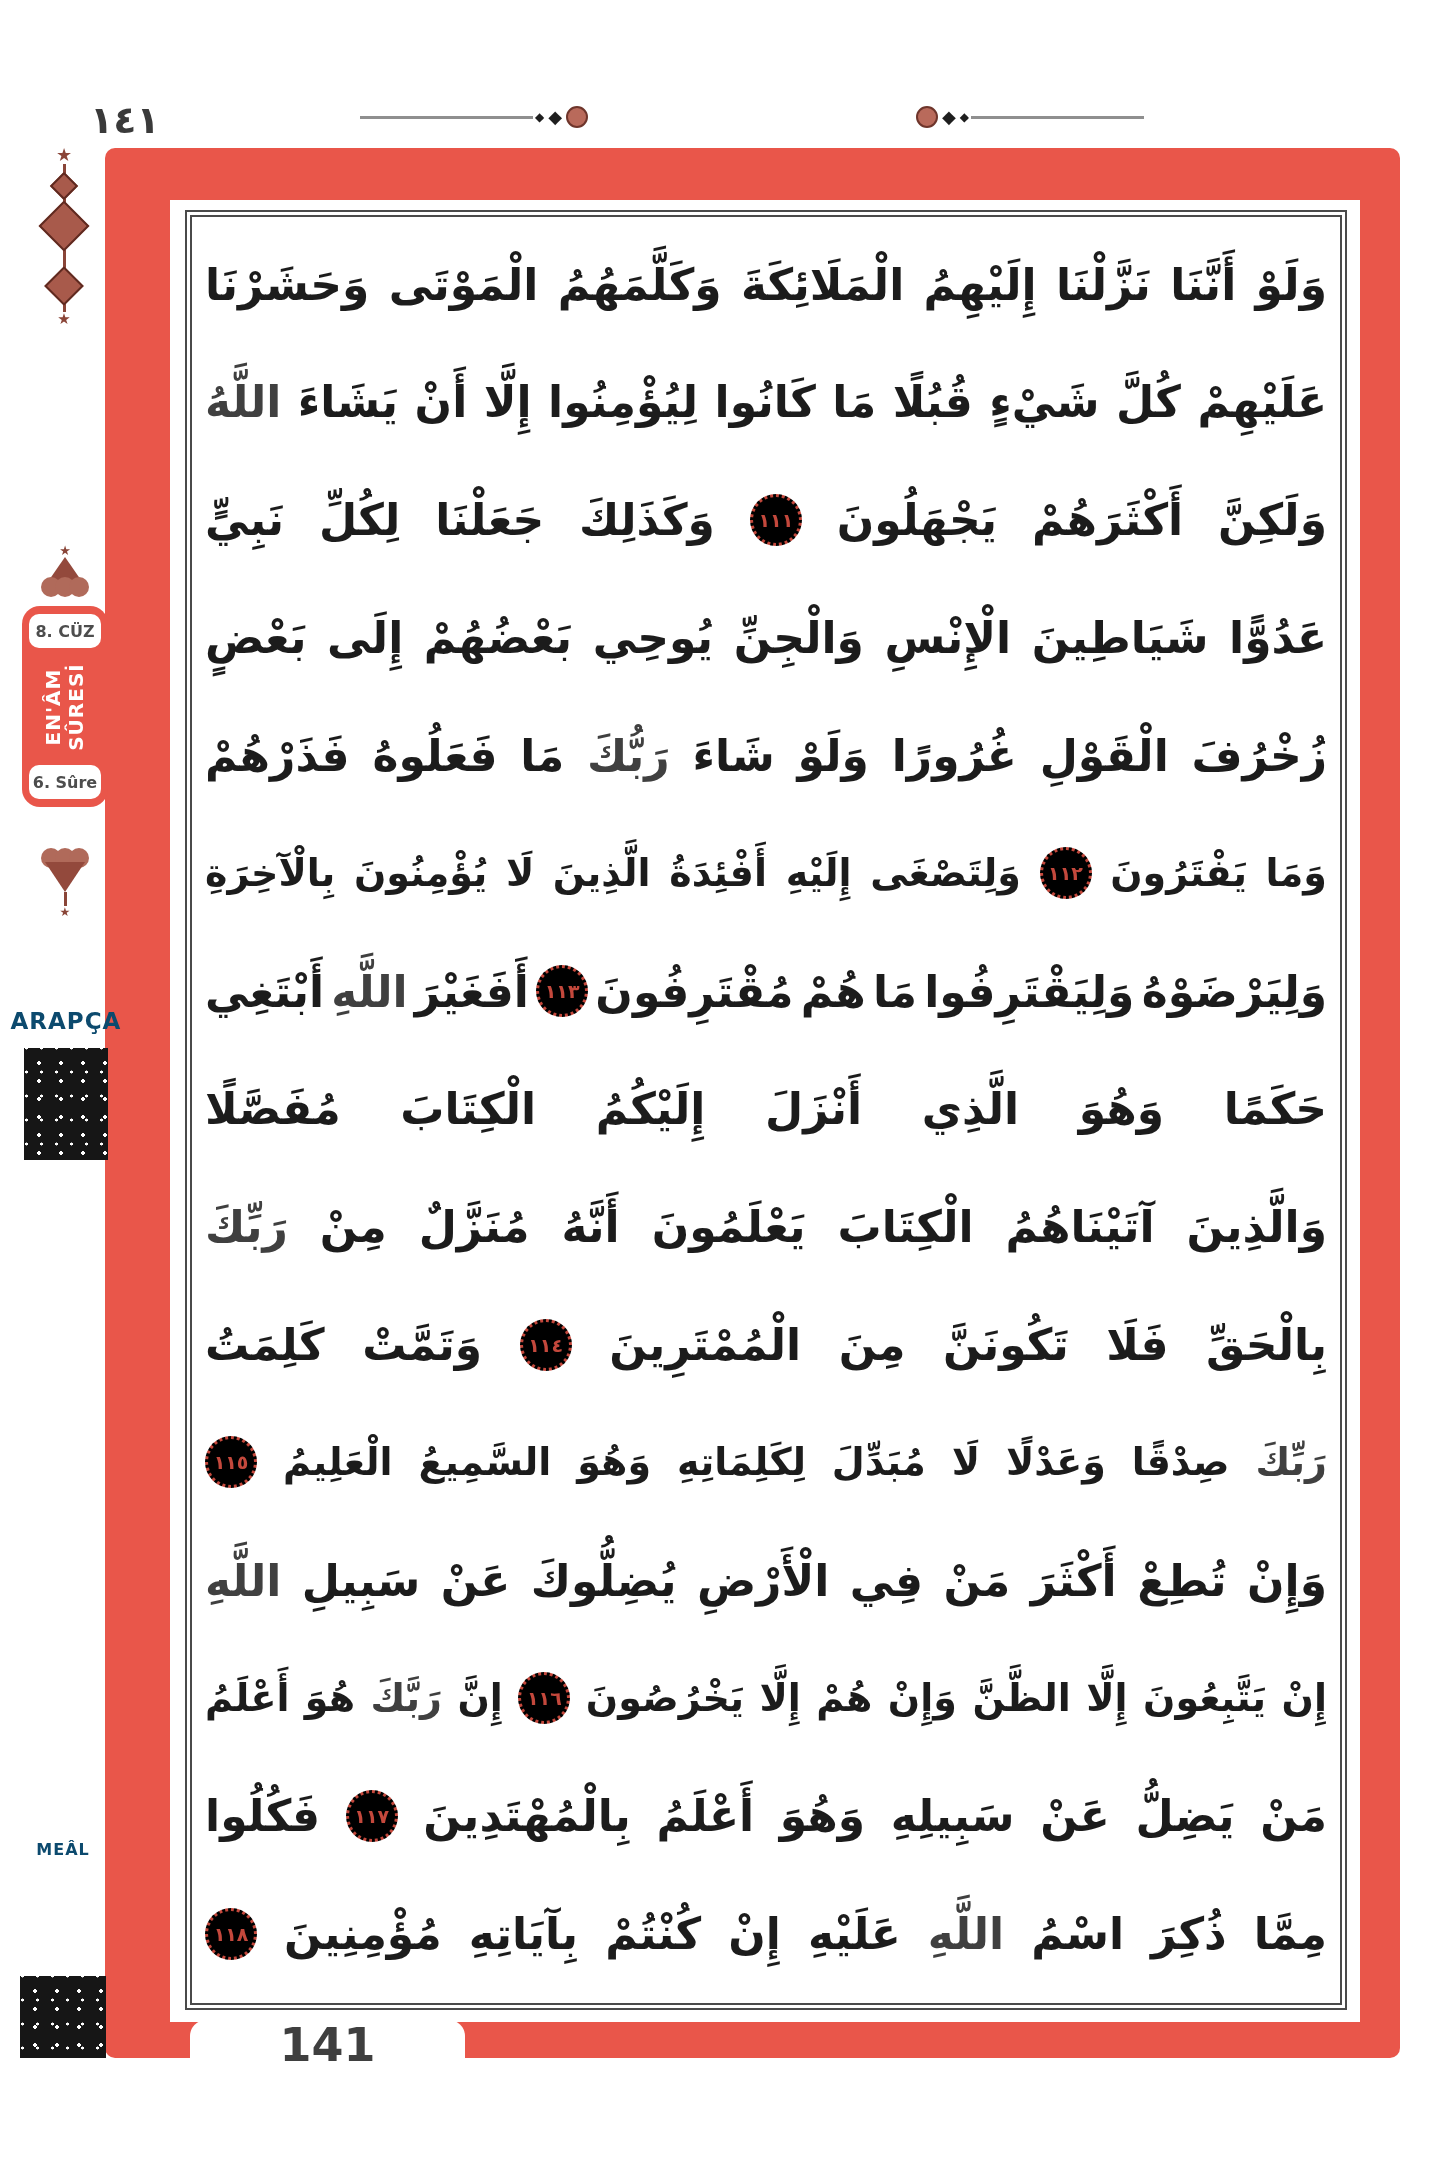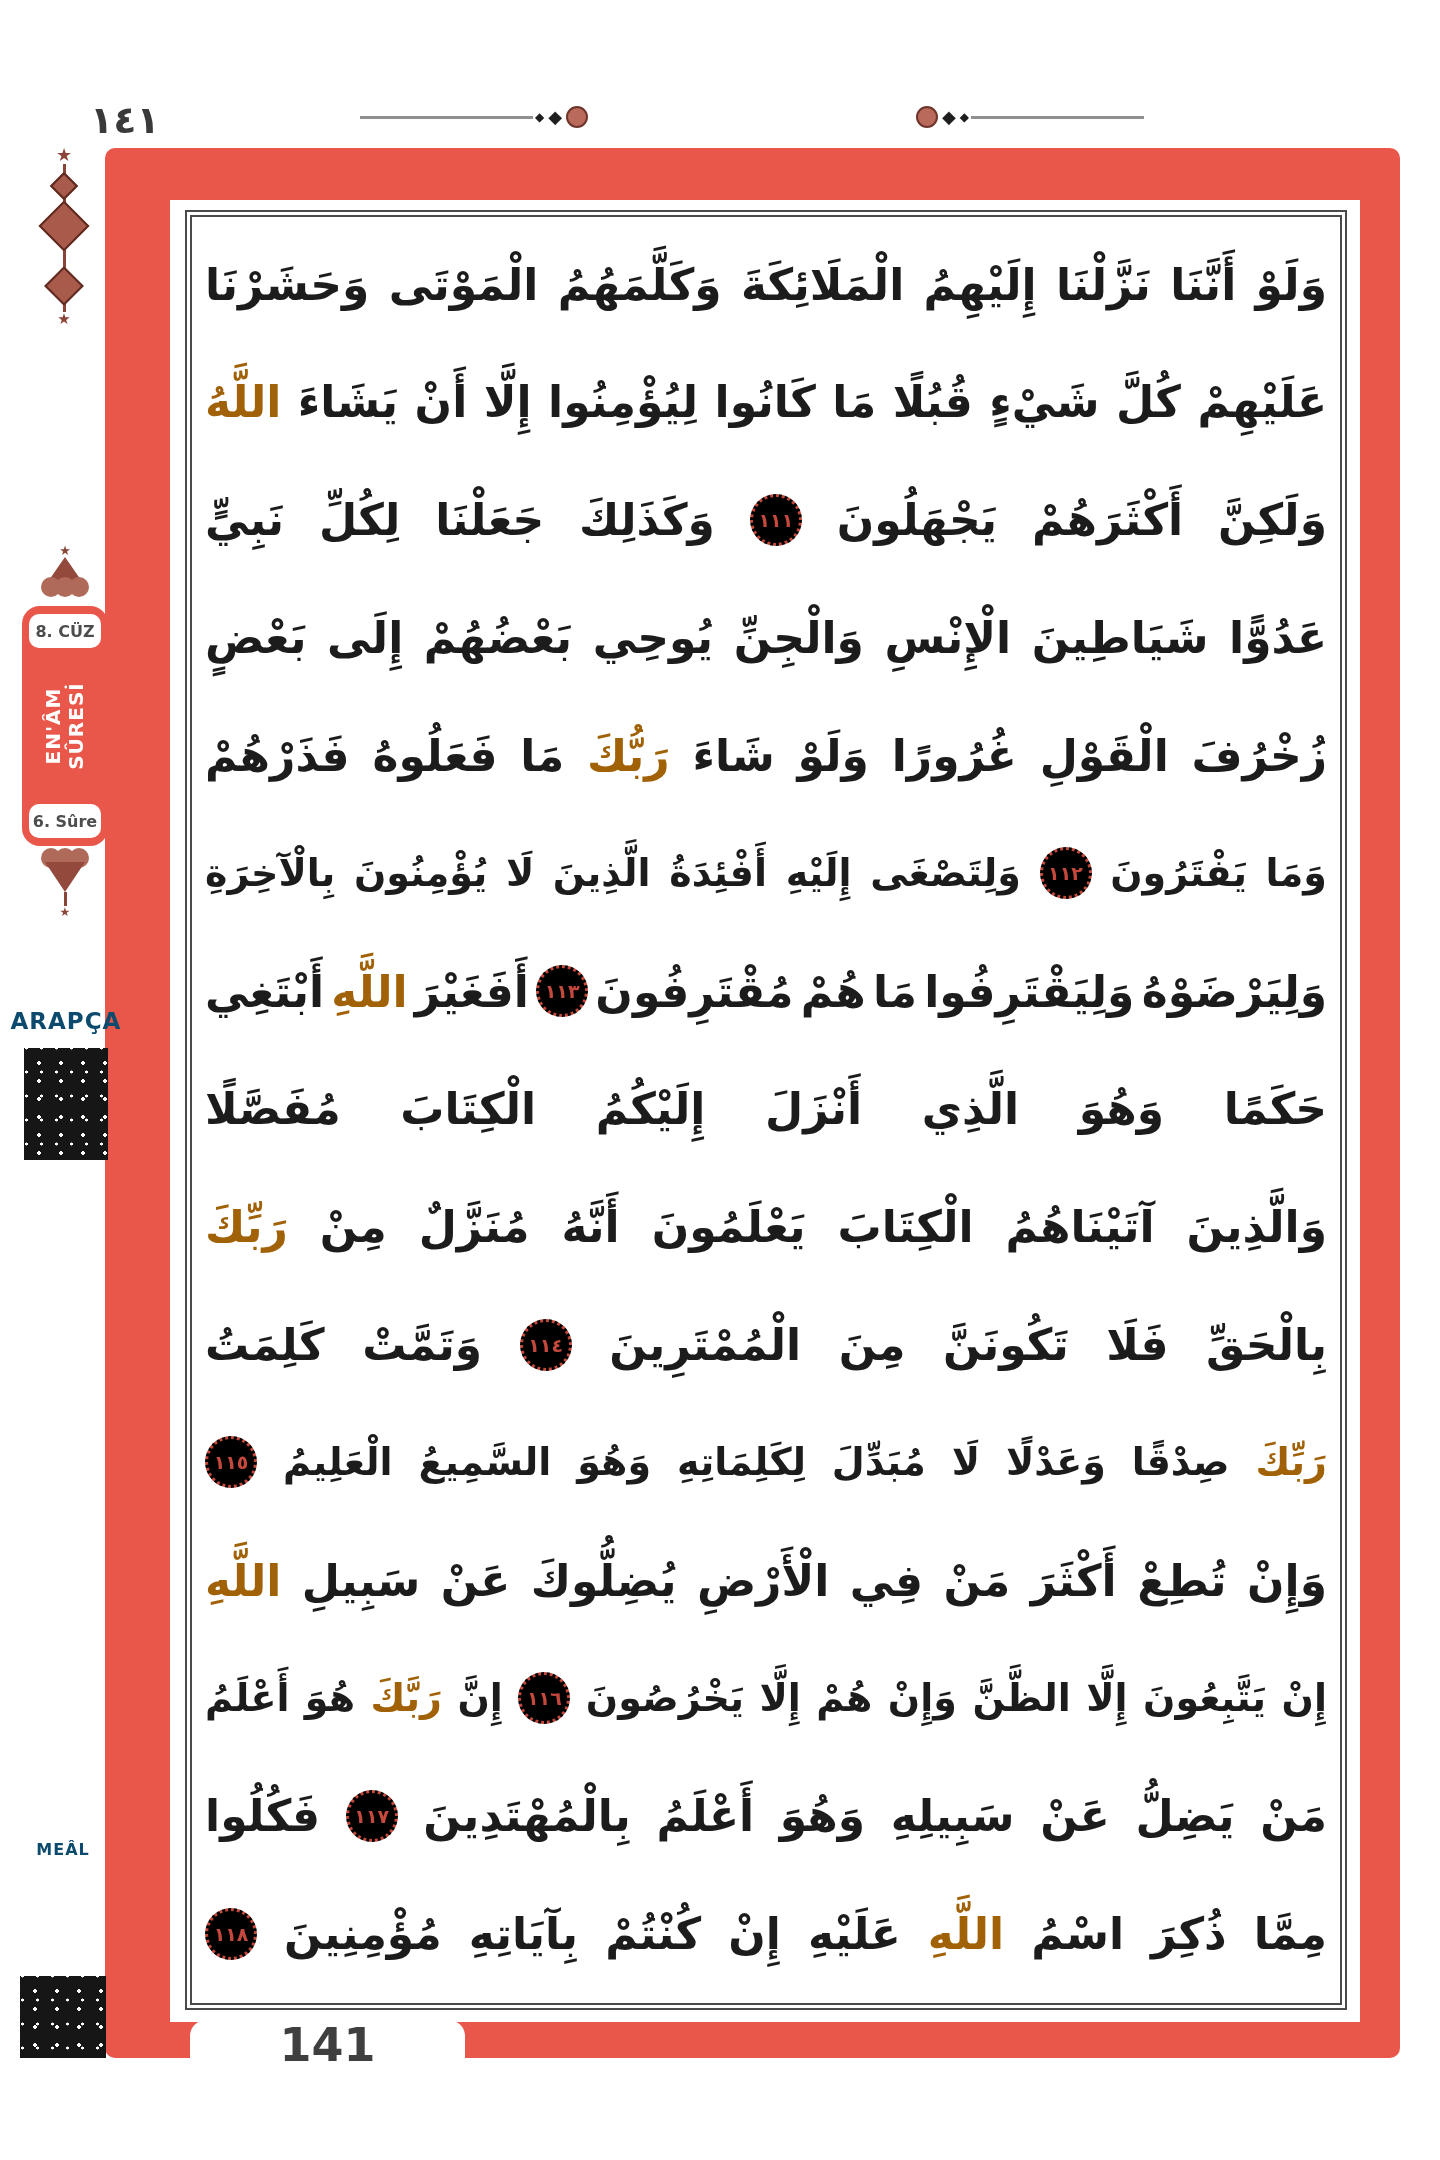"اللَّهُ" .qline .w.red { color: #a16207 -> #404040 }
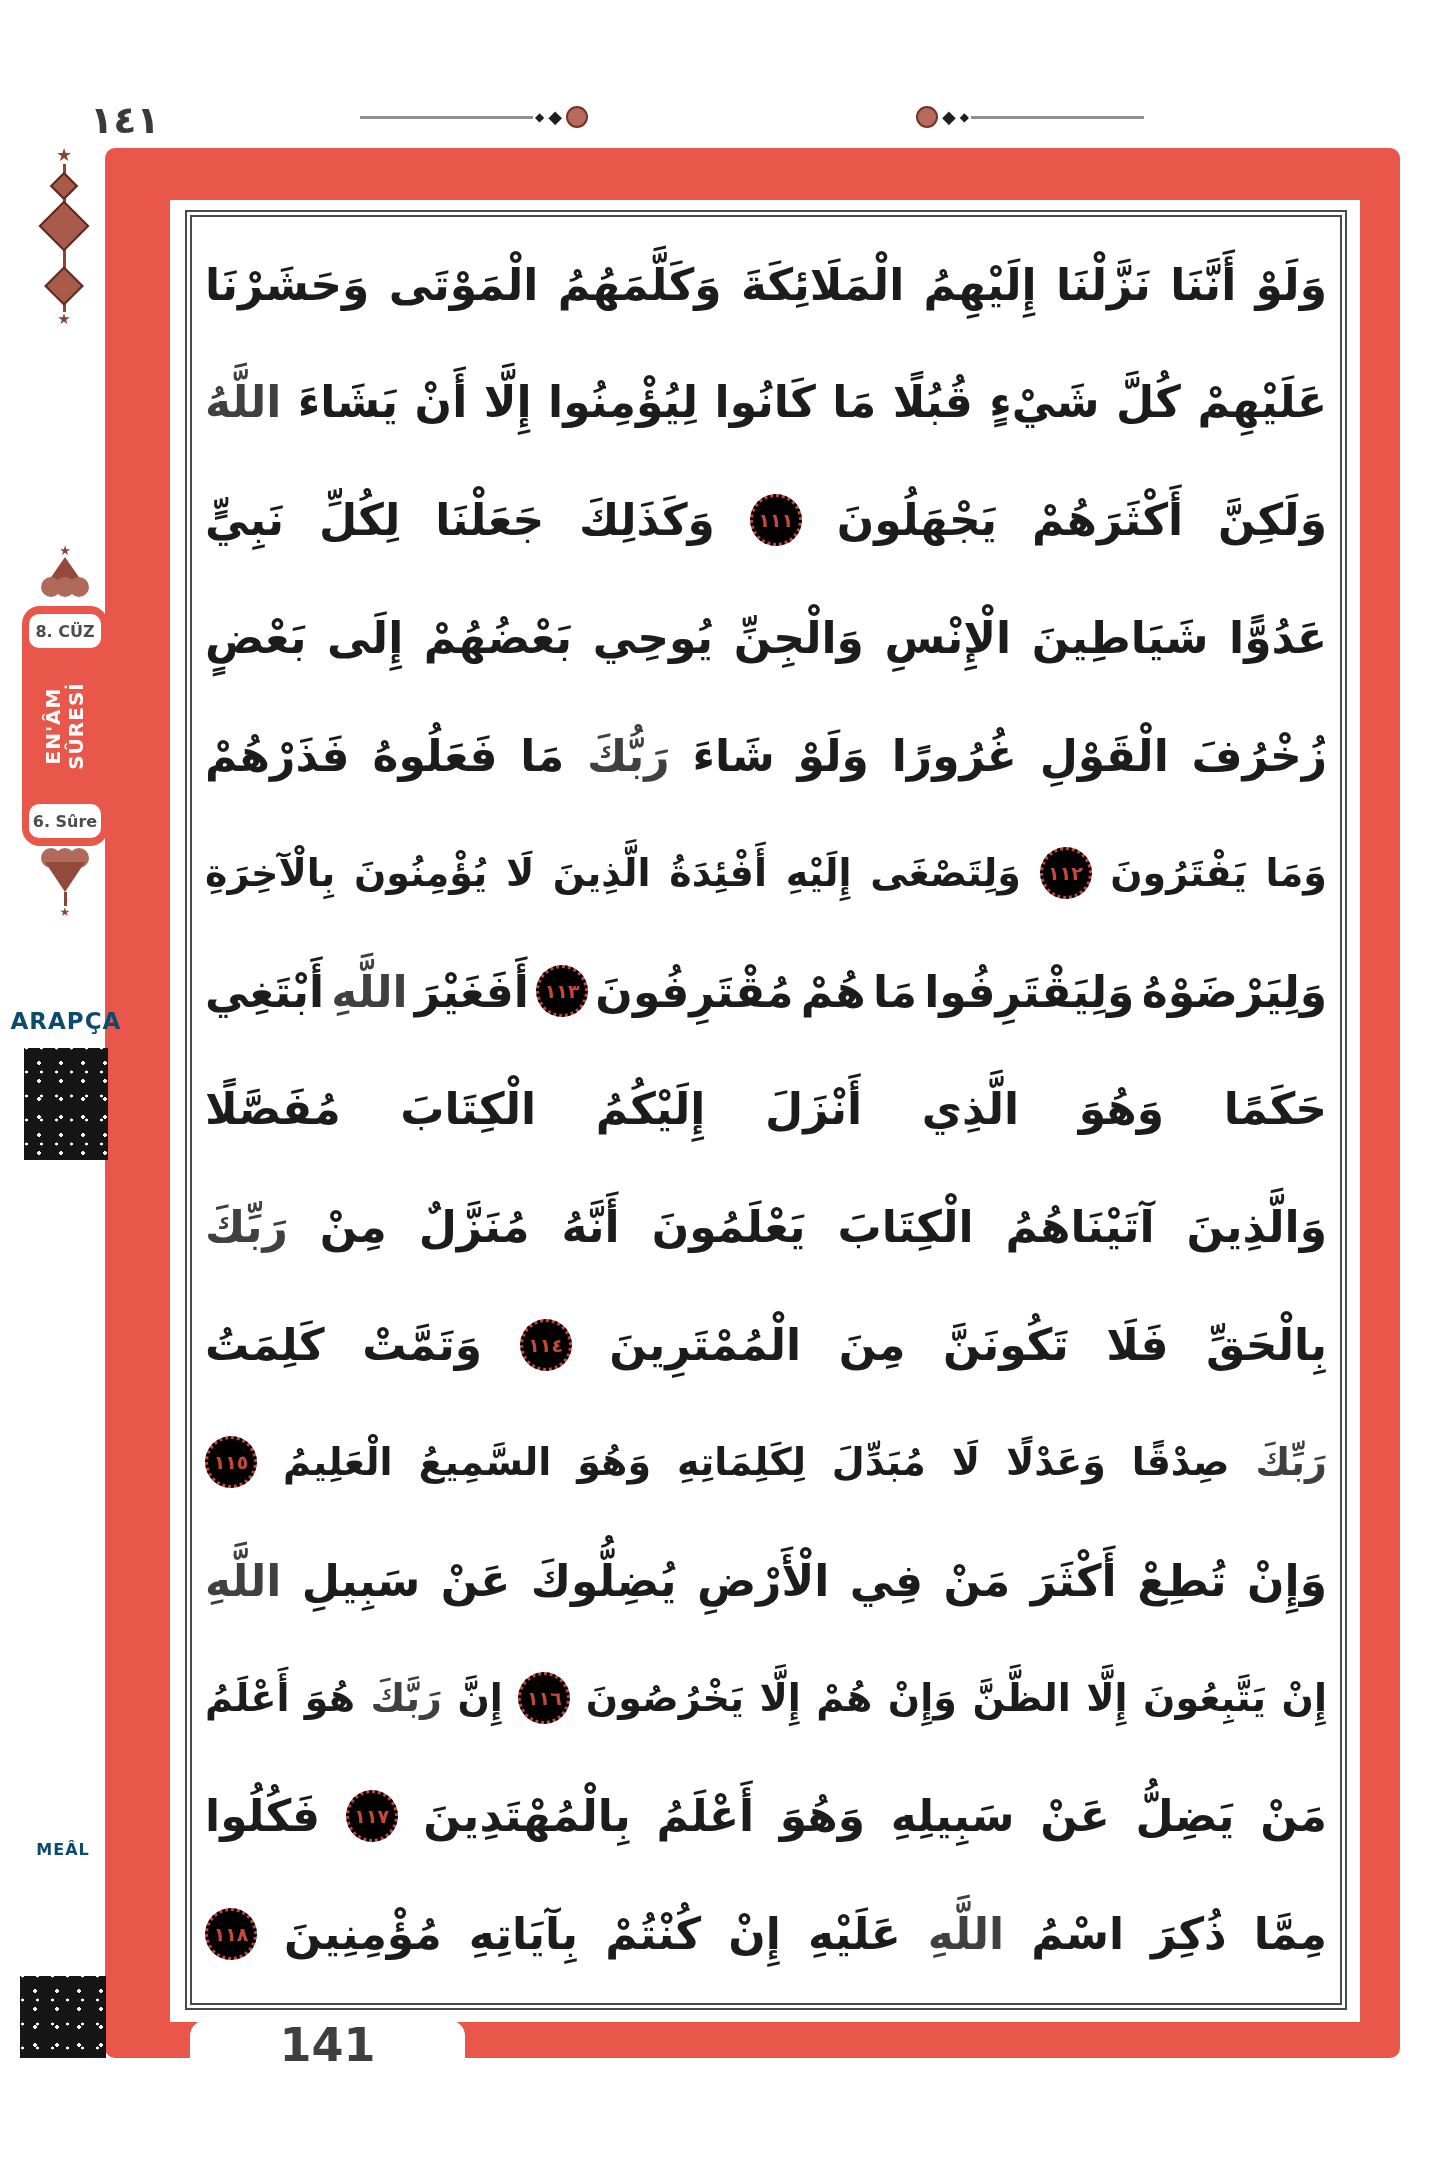"8. CÜZ" .tab { height: 240px -> 201px }
